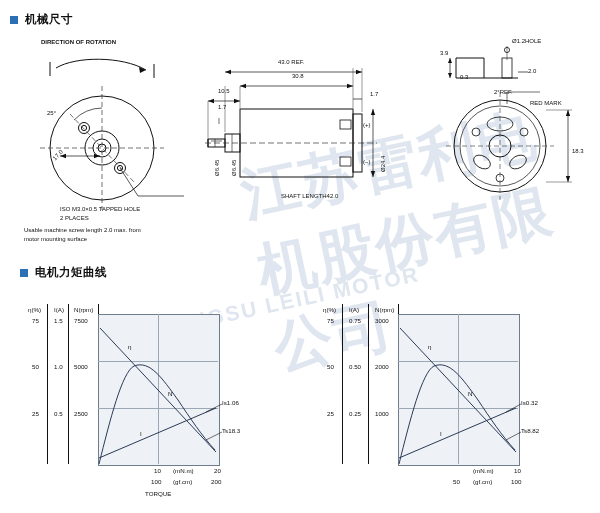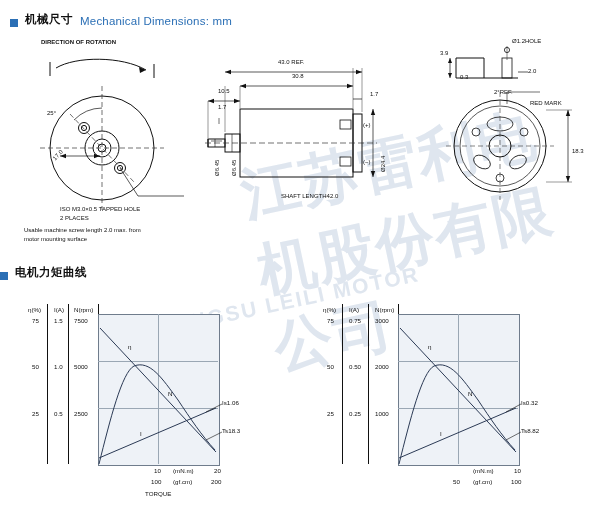"机械尺寸" .sec-head { align-items: flex-end -> center }
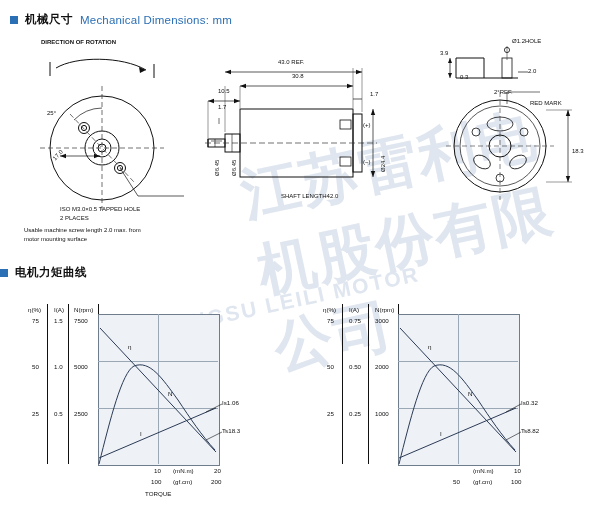"Mechanical Dimensions: mm" span.sec-en { html: <span>Mechanical Dimensions: mm</span> -> none }
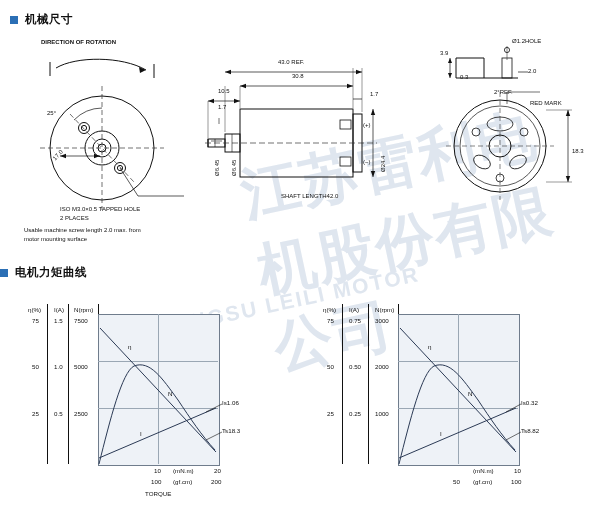"电机力矩曲线" div.sec-head { left: 0 -> 20px }
